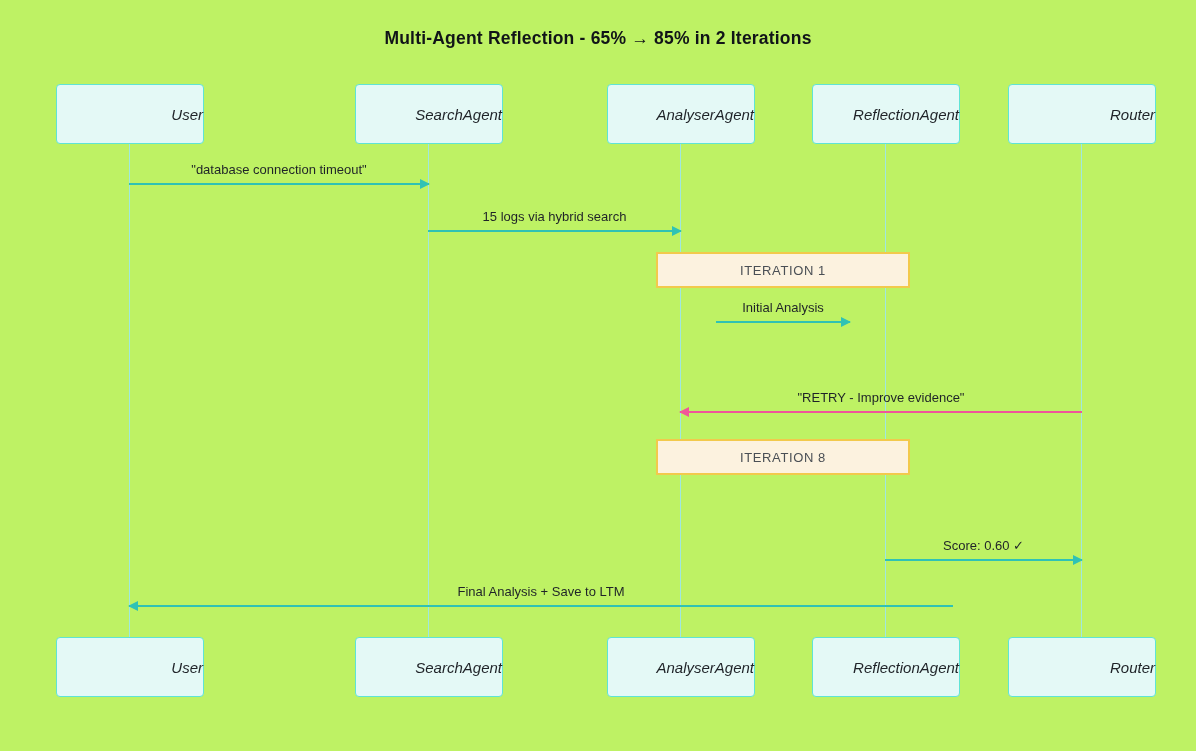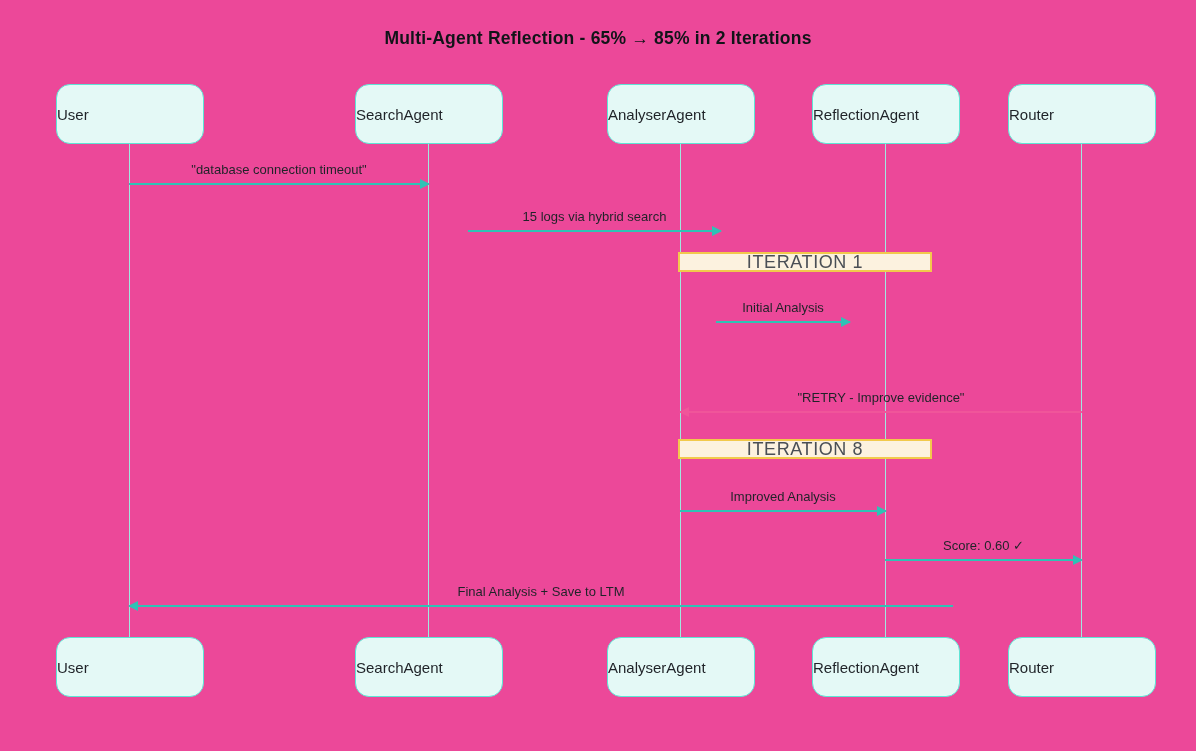"Multi-Agent Reflection - 65% →" .canvas { background: #ec4899 -> #bef264 }
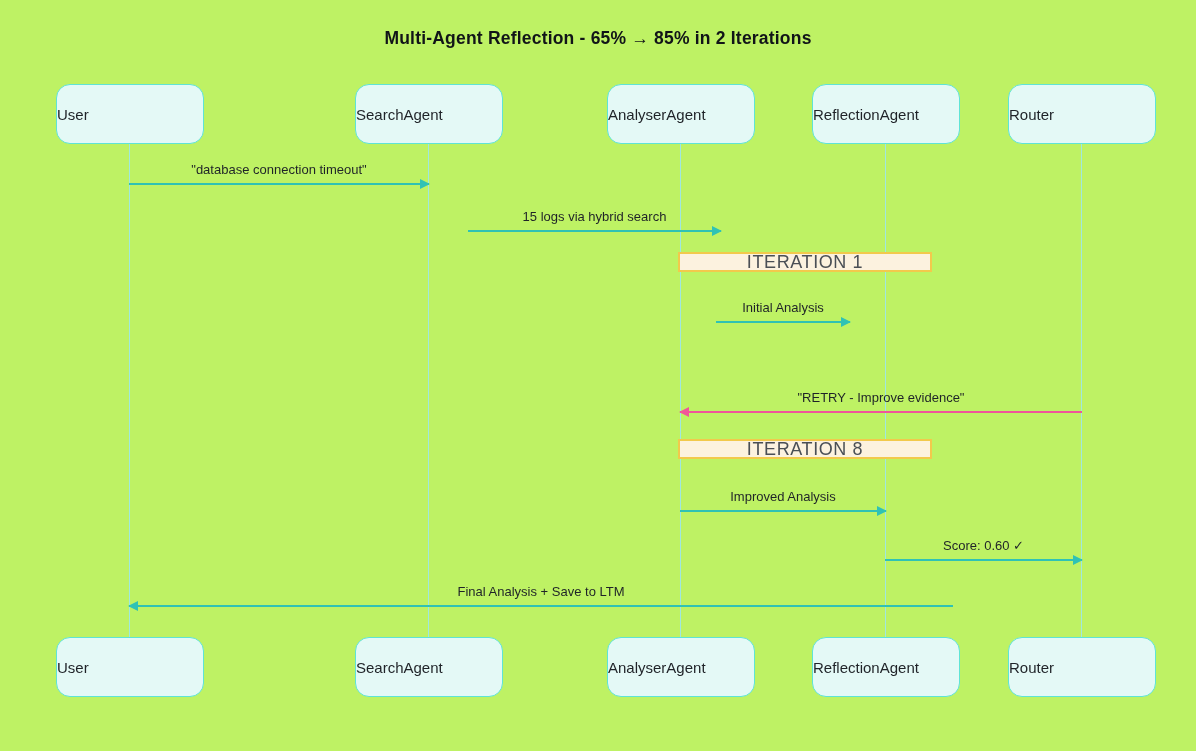"User" .actor-box { border-radius: 14px -> 4px; font-style: none -> italic; justify-content: flex-start -> flex-end }
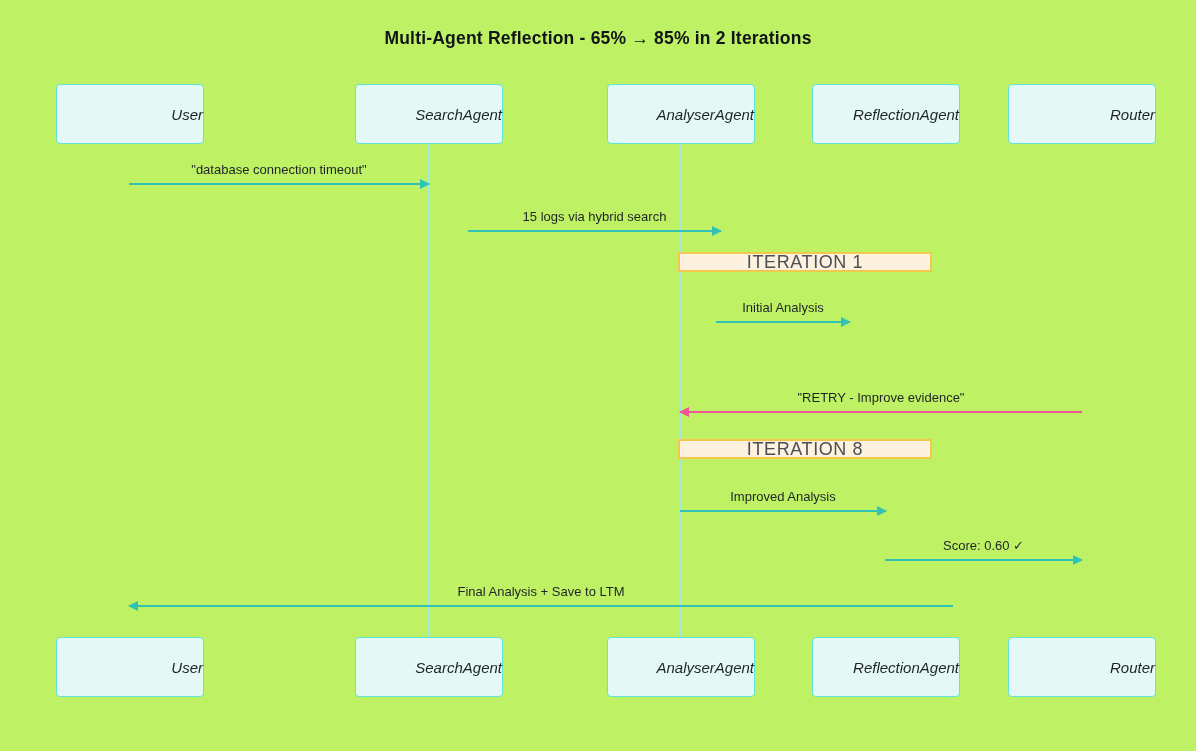"15 logs via hybrid search" div.msg { margin-left: 40px -> none }
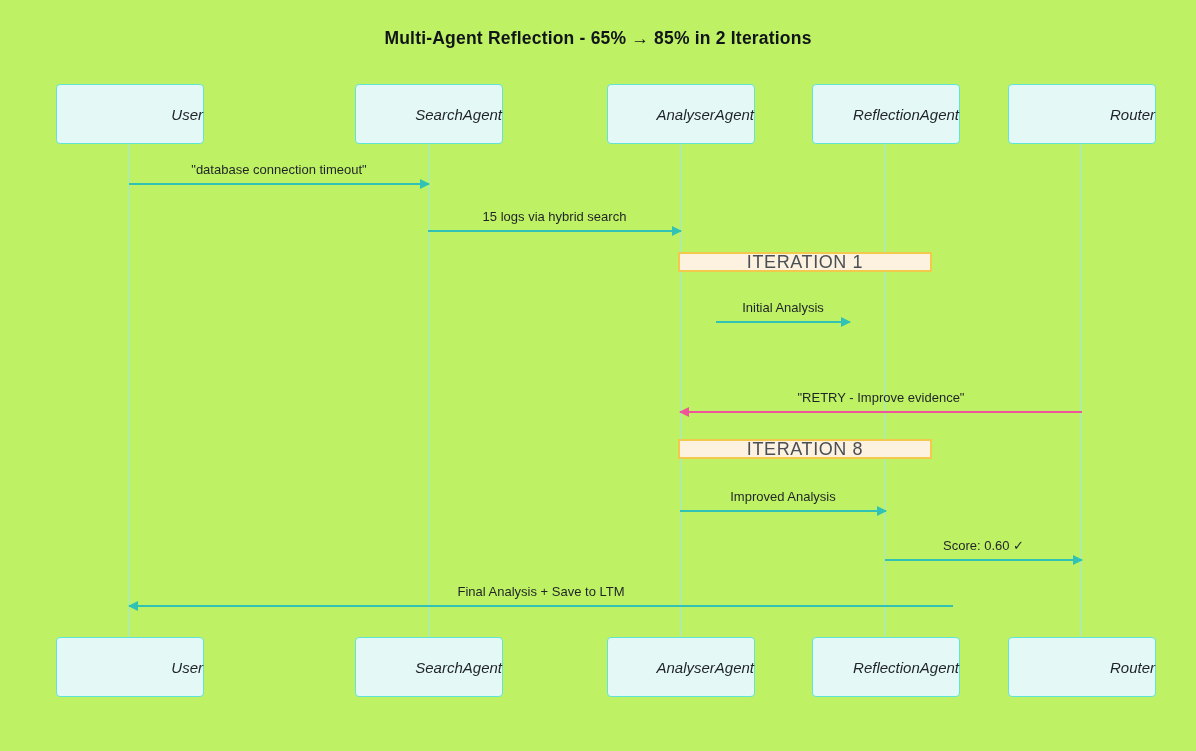"ITERATION 1" .iteration-box { font-size: 18px -> 13px; height: 20px -> 36px; margin-left: 22px -> none }
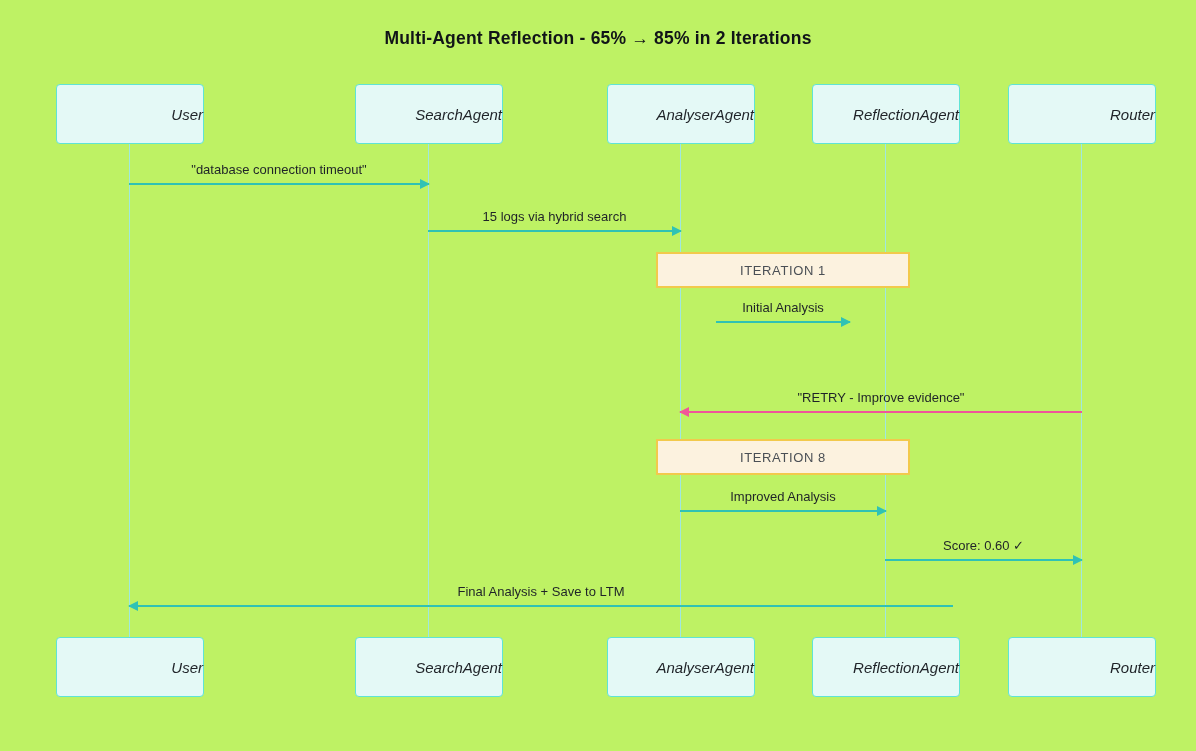"Improved Analysis" div.msg { html: <div> <div>Improved Analysis</div> <div> <div></div> </div> </div> -> none }
